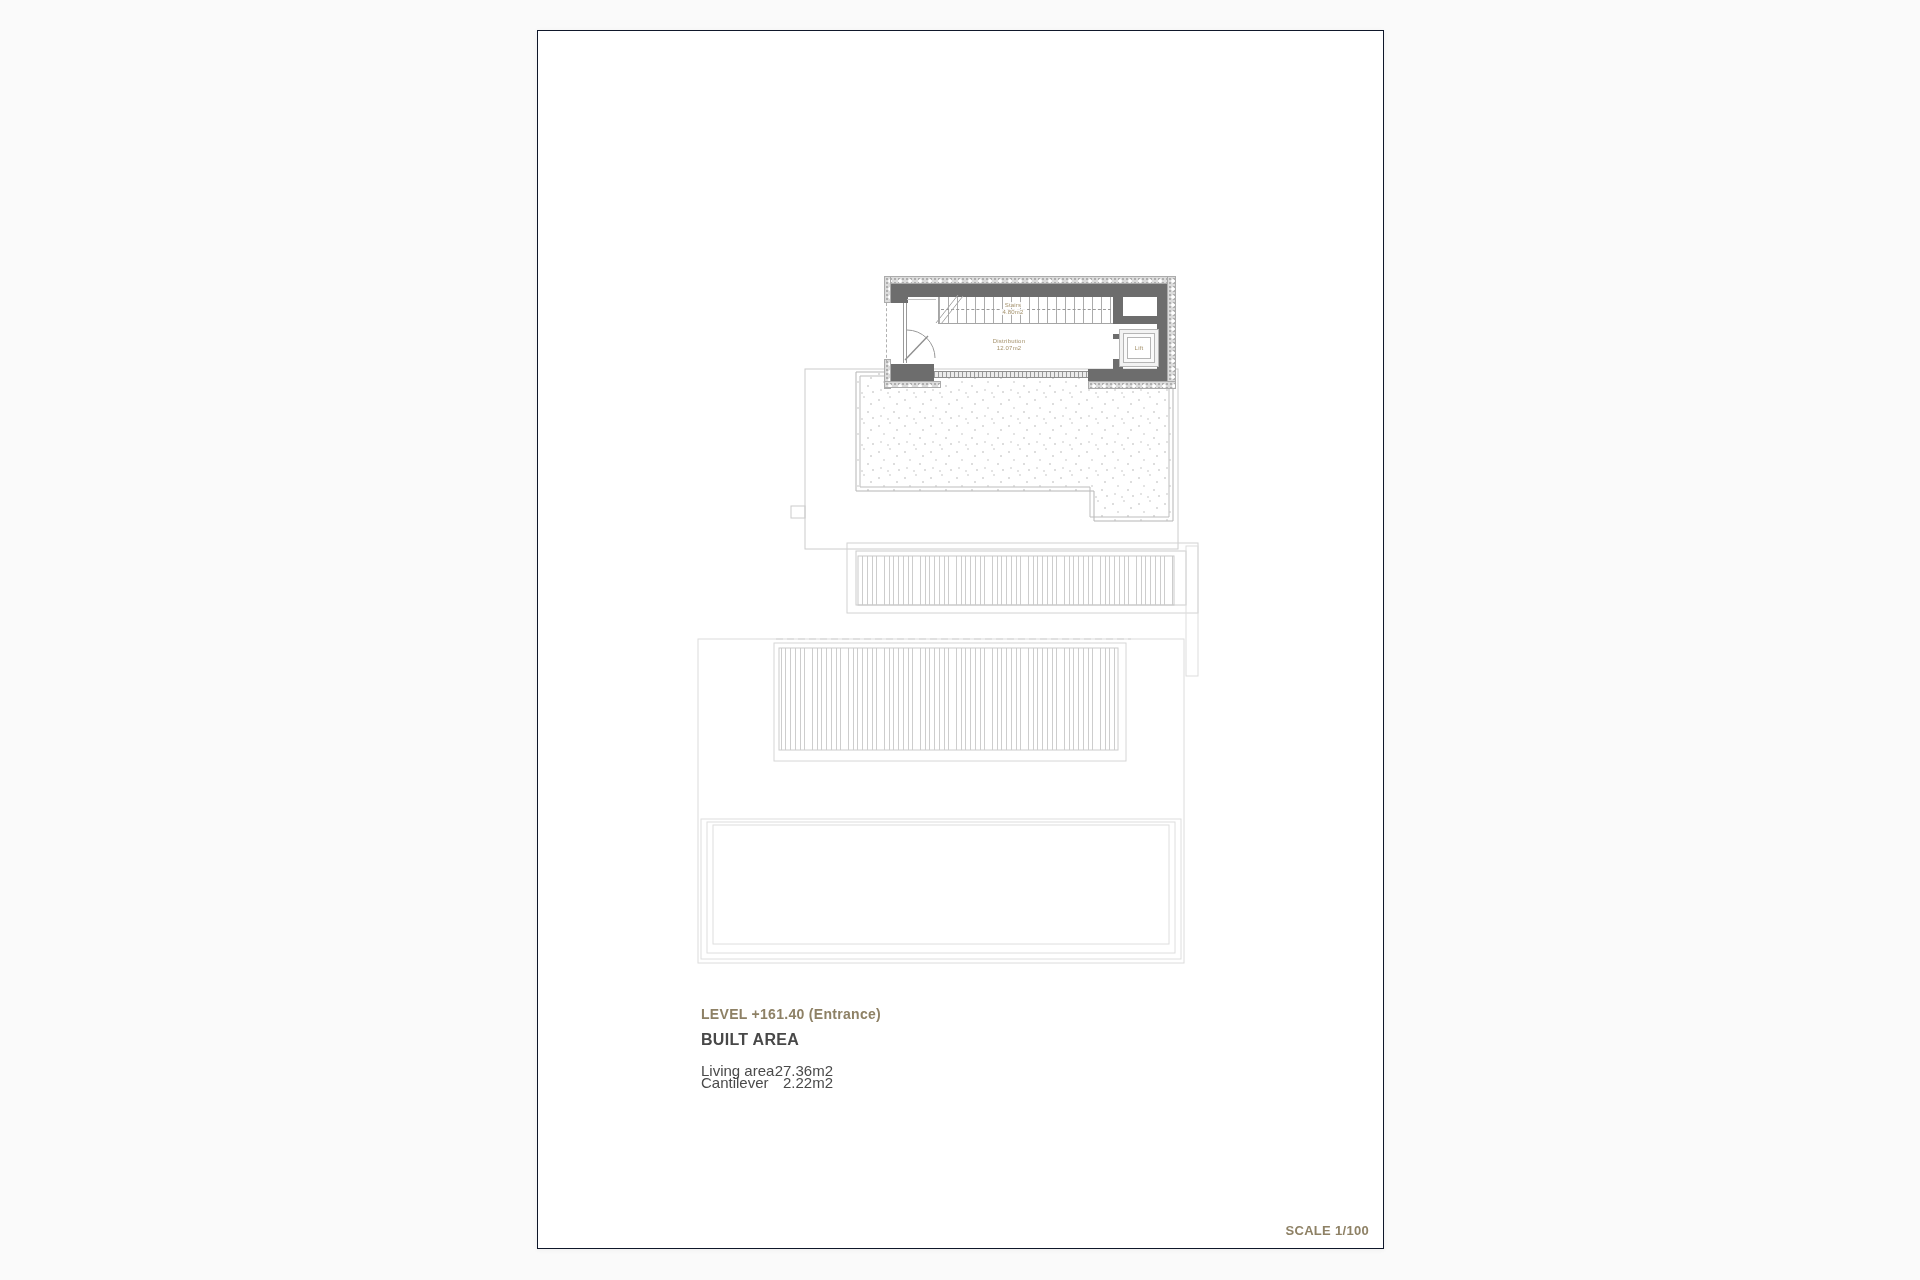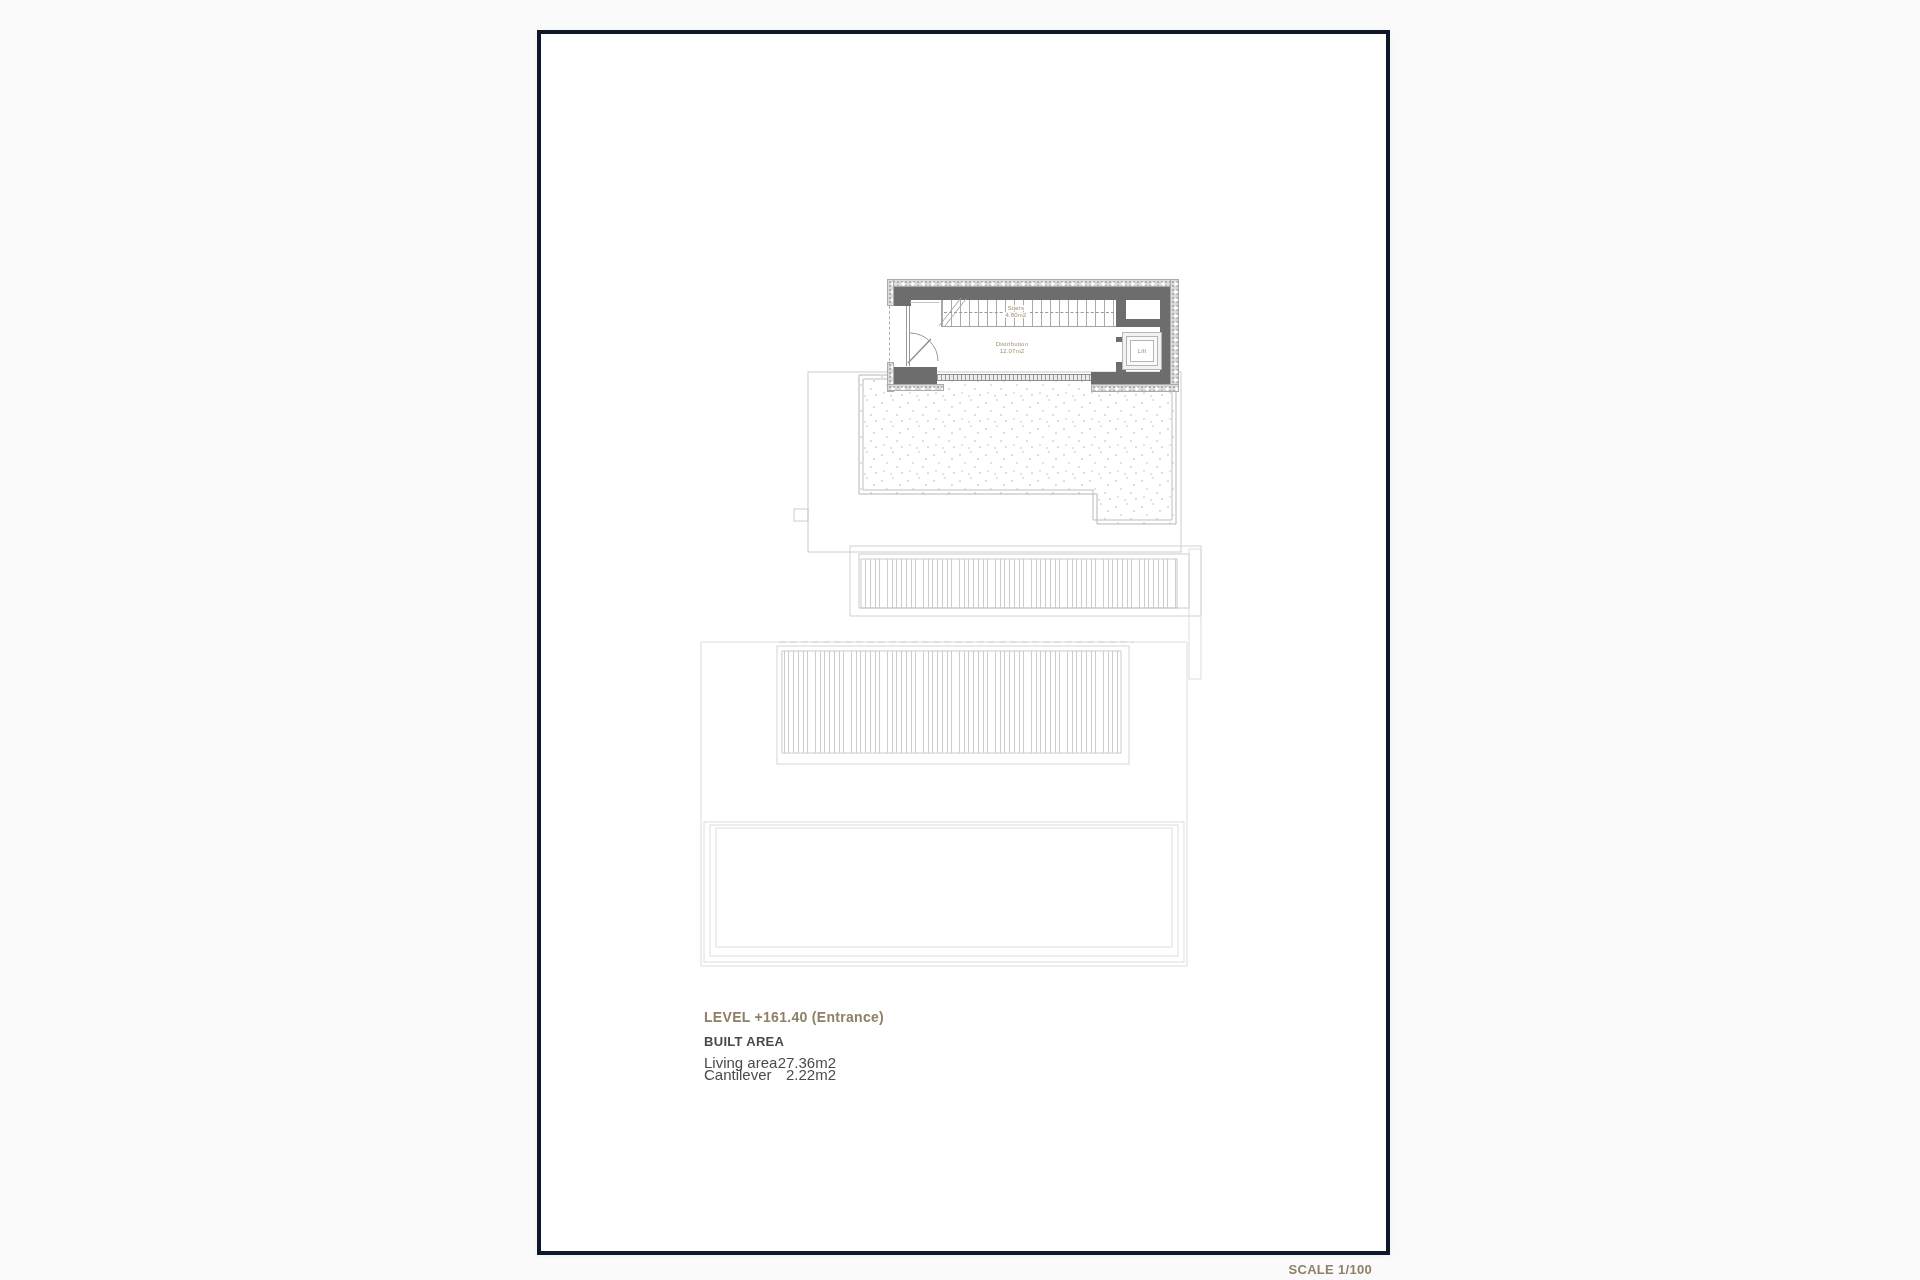"LEVEL +161.40 (Entrance)" .sheet { border: 4px solid #0f172a -> 1px solid #0f172a }
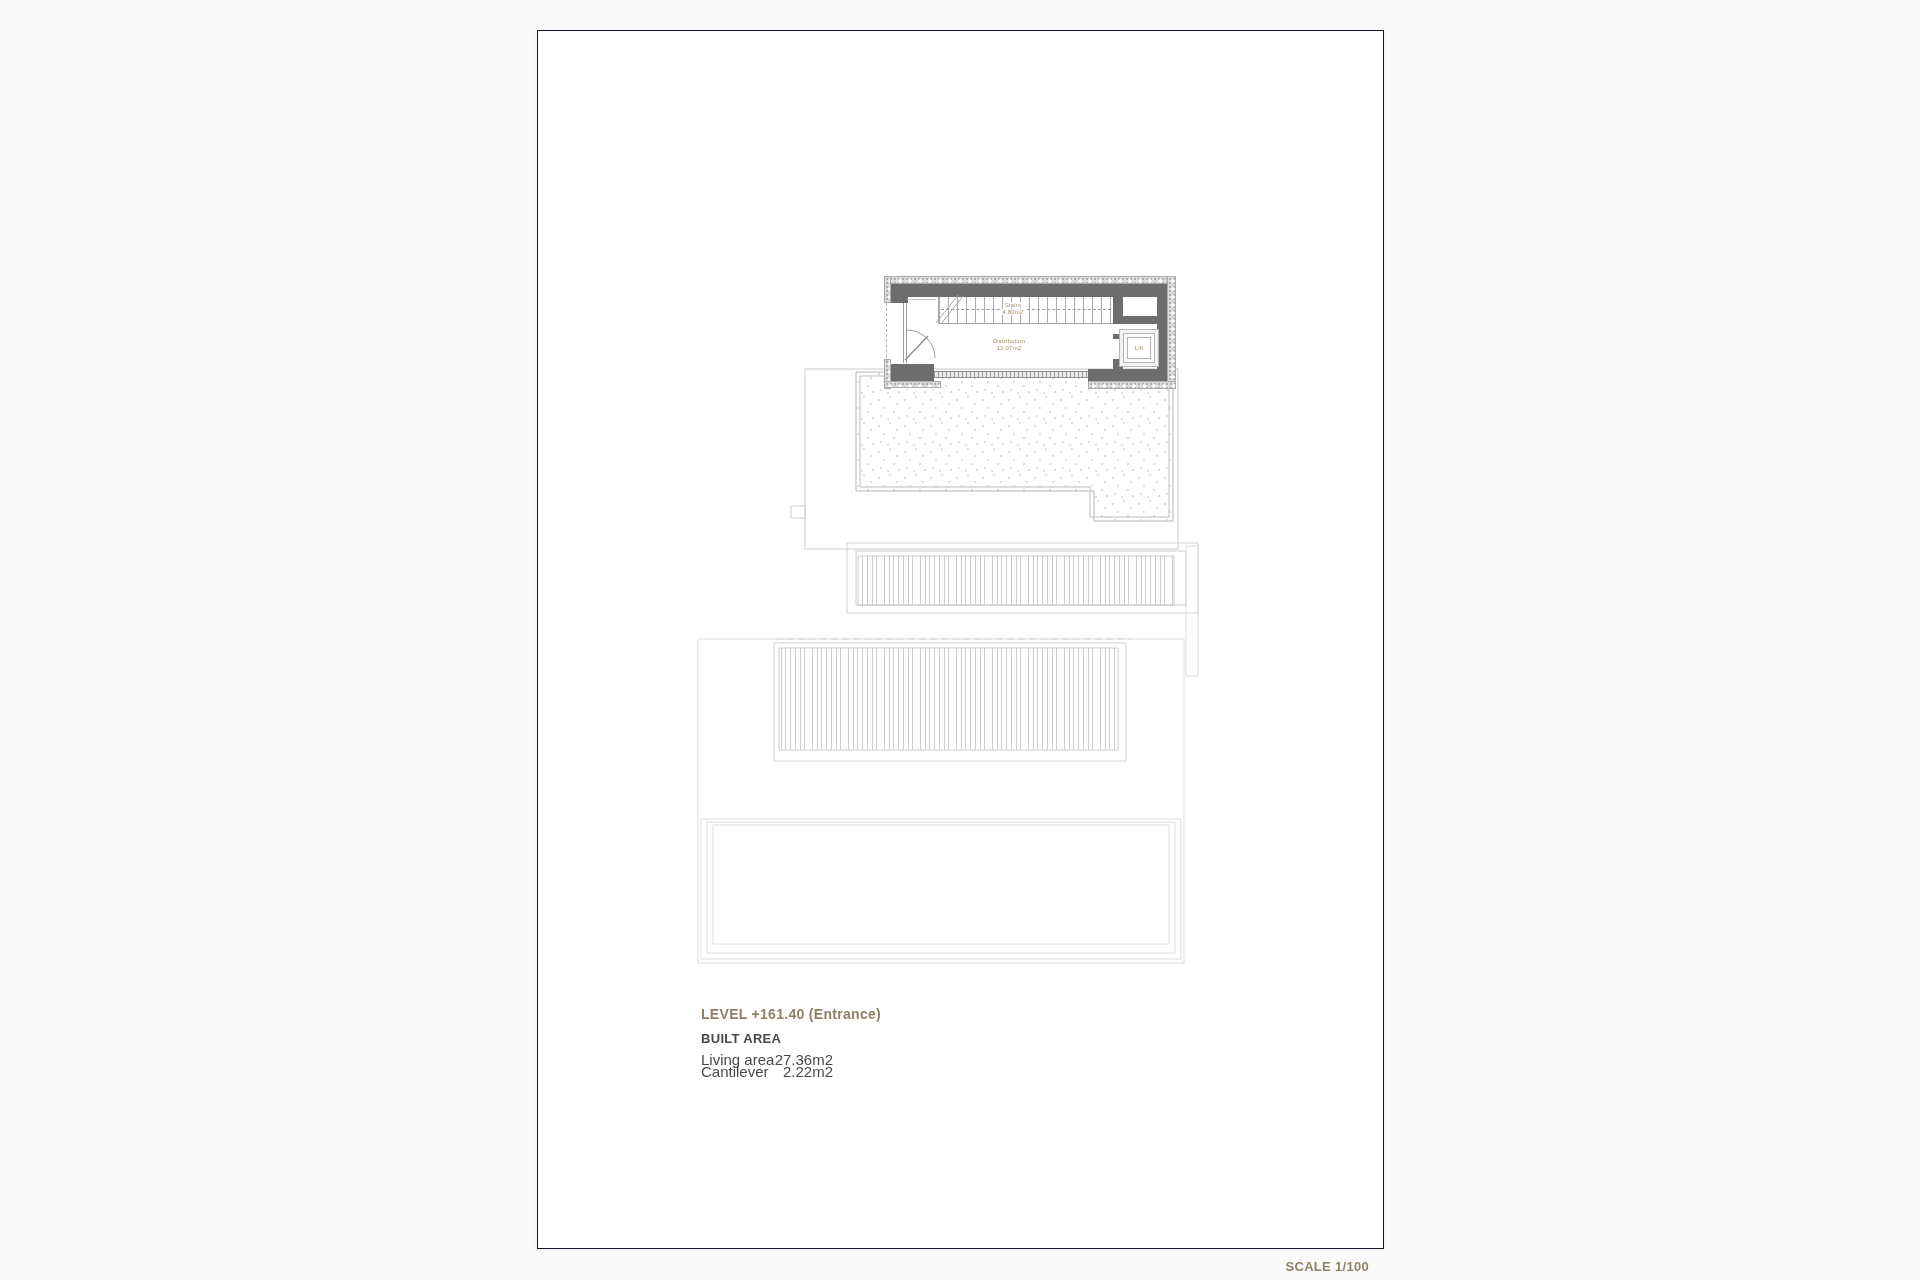"BUILT AREA" .areas-heading { font-size: 13px -> 16px; margin-bottom: 8px -> 16px }
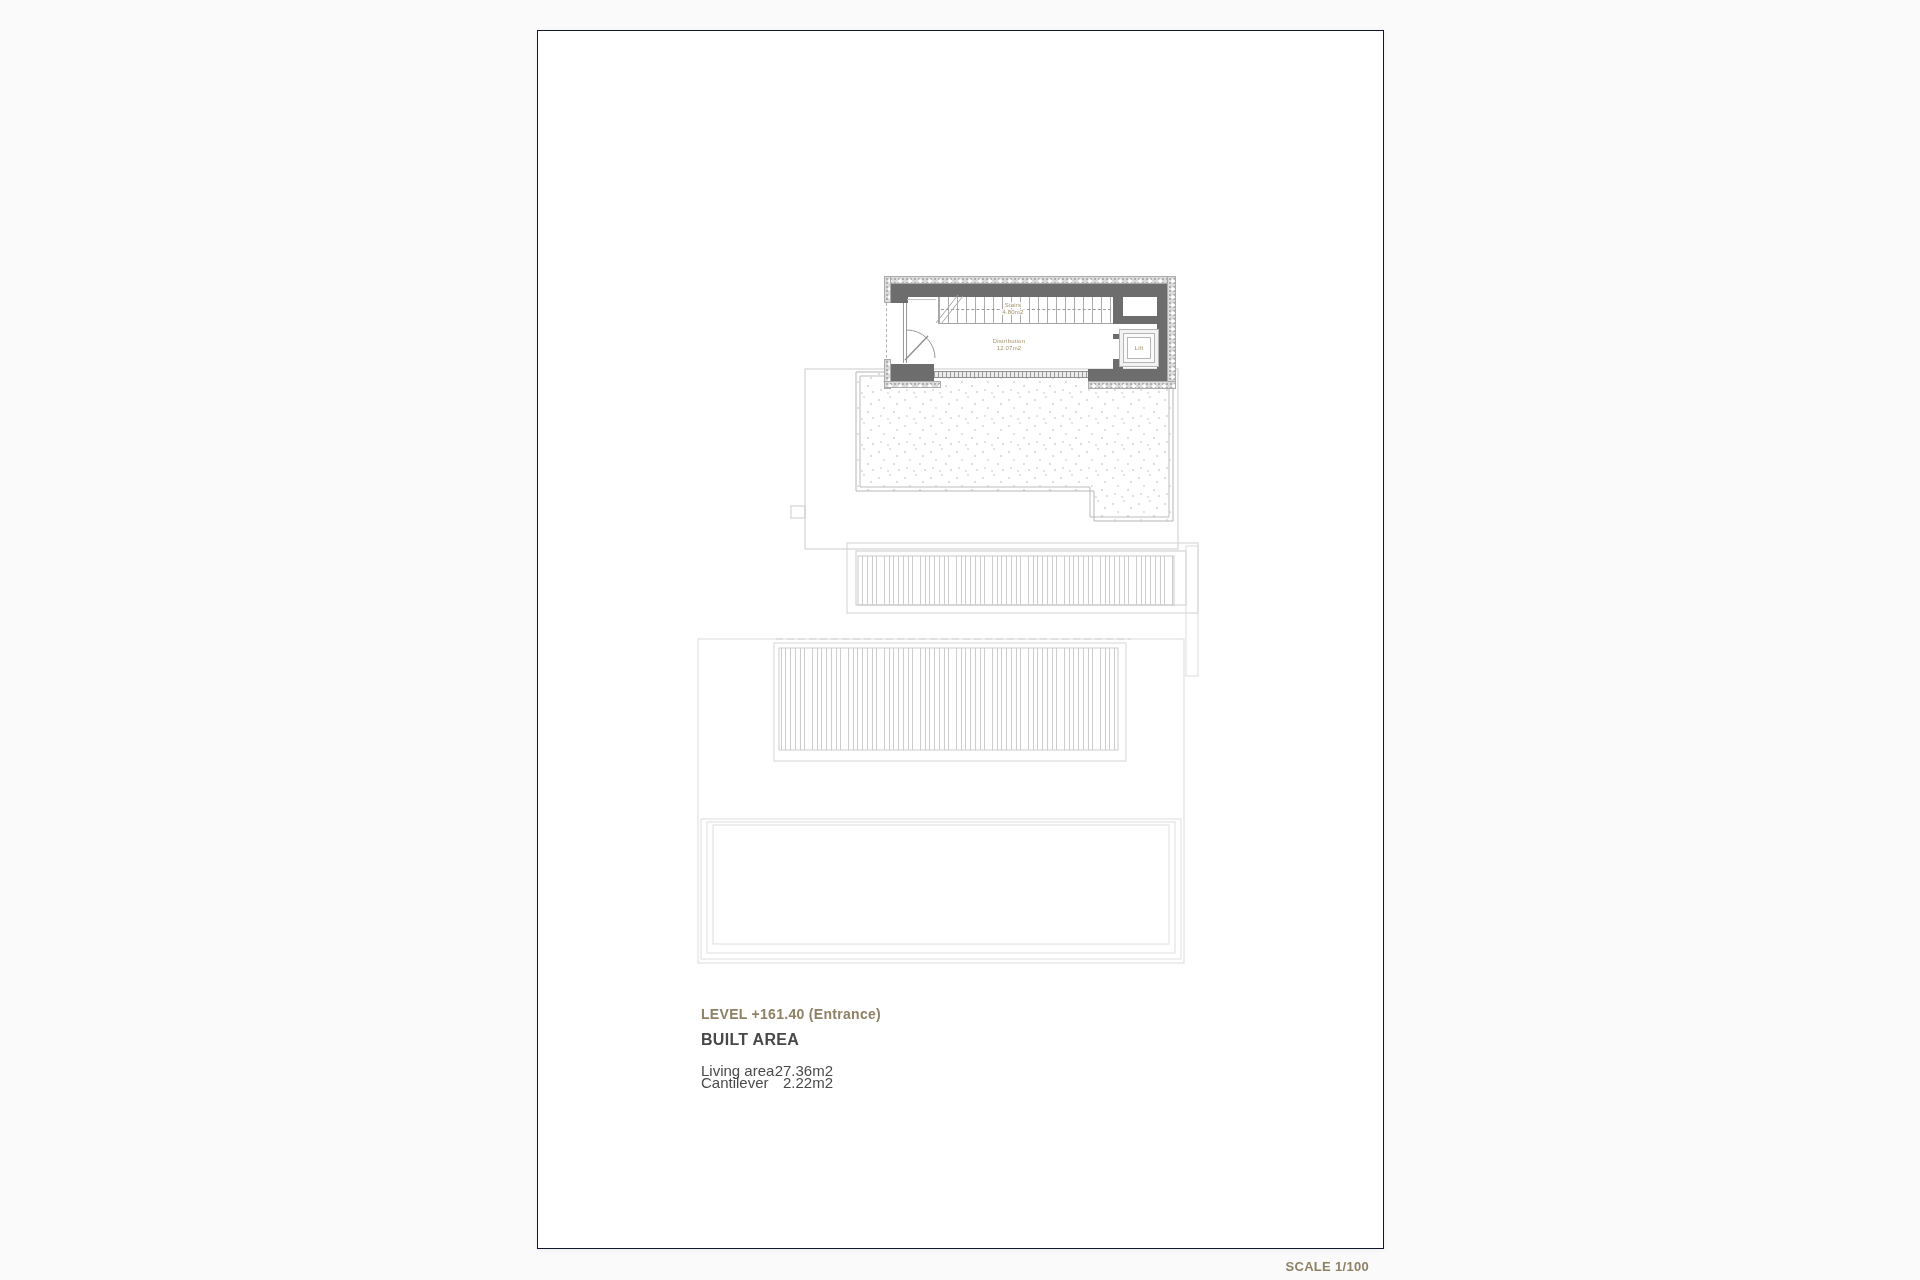"SCALE 1/100" div.scale { top: 1228px -> 1192px }
